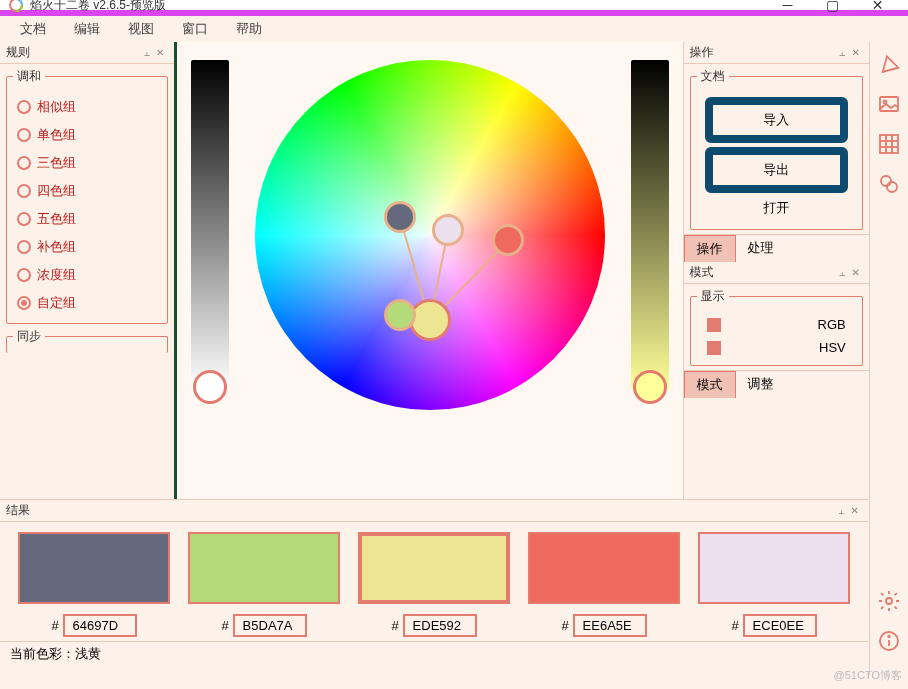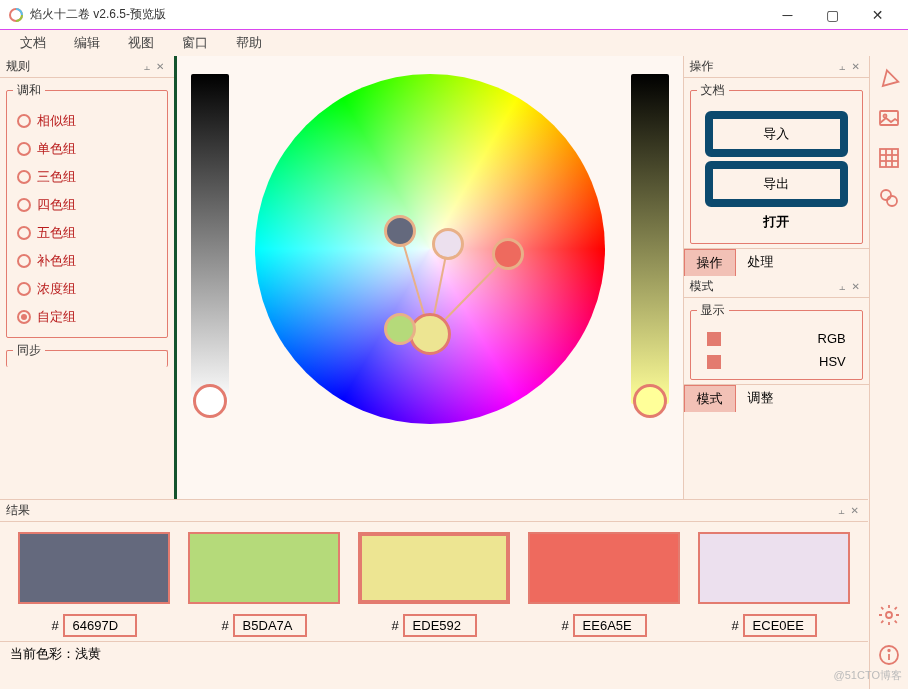"焰火十二卷 v2.6.5-预览版" .titlebar { border-bottom: 1px solid #d946ef -> 6px solid #d946ef; height: 30px -> 16px }
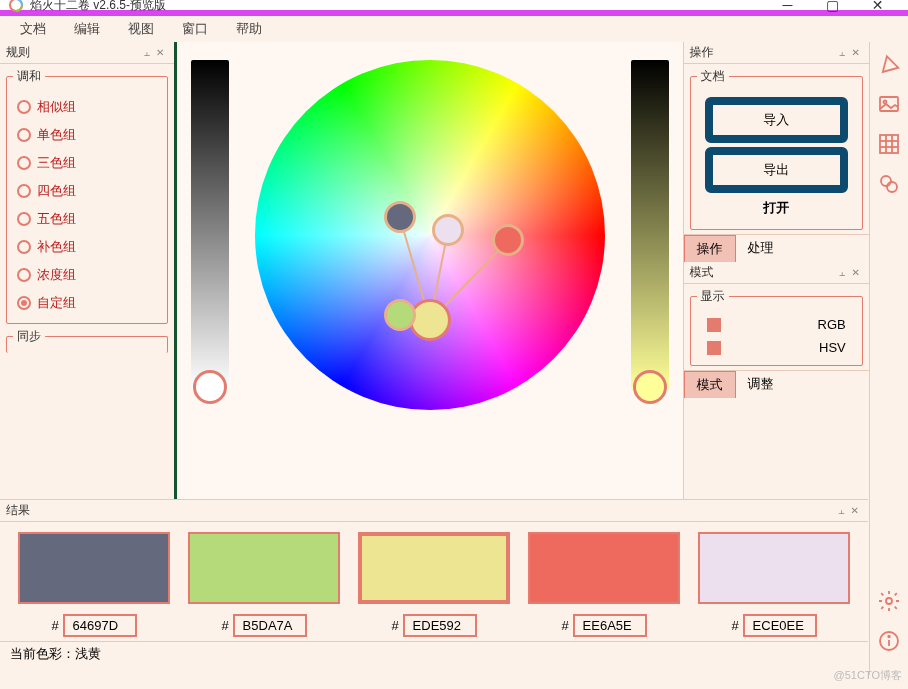"打开" div.btn { font-weight: bold -> none }
